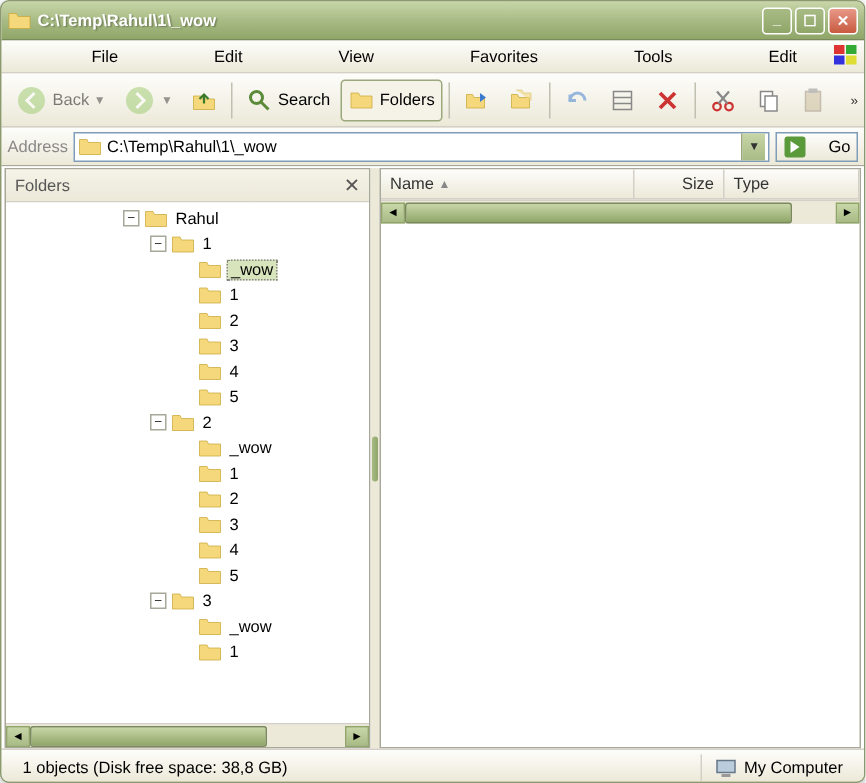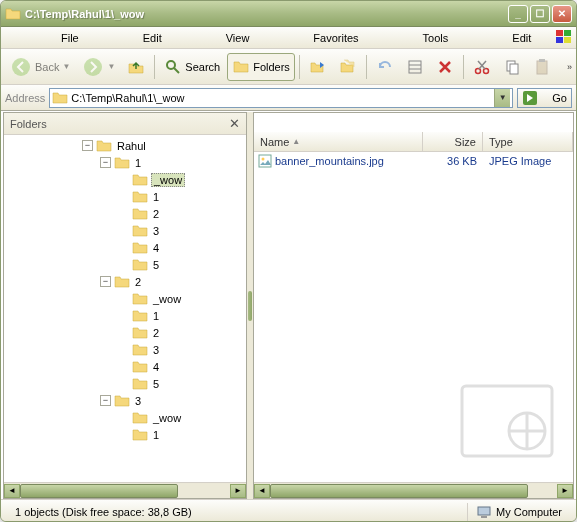"Name" .list-header { margin-top: 19px -> none }
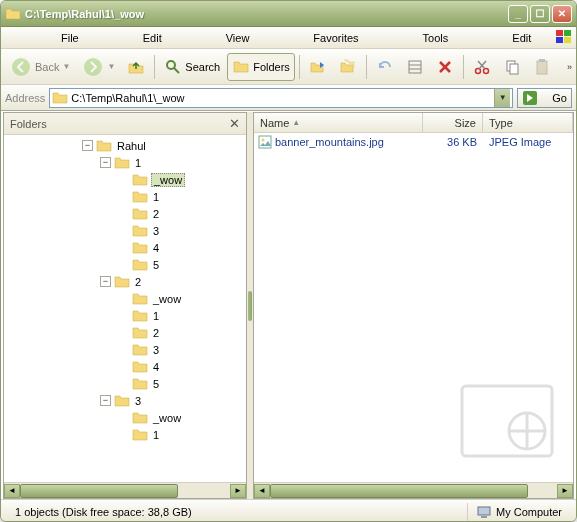"banner_mountains.jpg" div.list-body { html: <div> <div> <div> <div> <svg> <rect></rect> <circle></circle> <path></path> </svg> <span>banner_mountains.jpg</span> </div> <div>36 KB</div> <div>JPEG Image</div> </div> </div> <svg> <rect></rect> <circle></circle> <path></path> </svg> </div> -> none }
